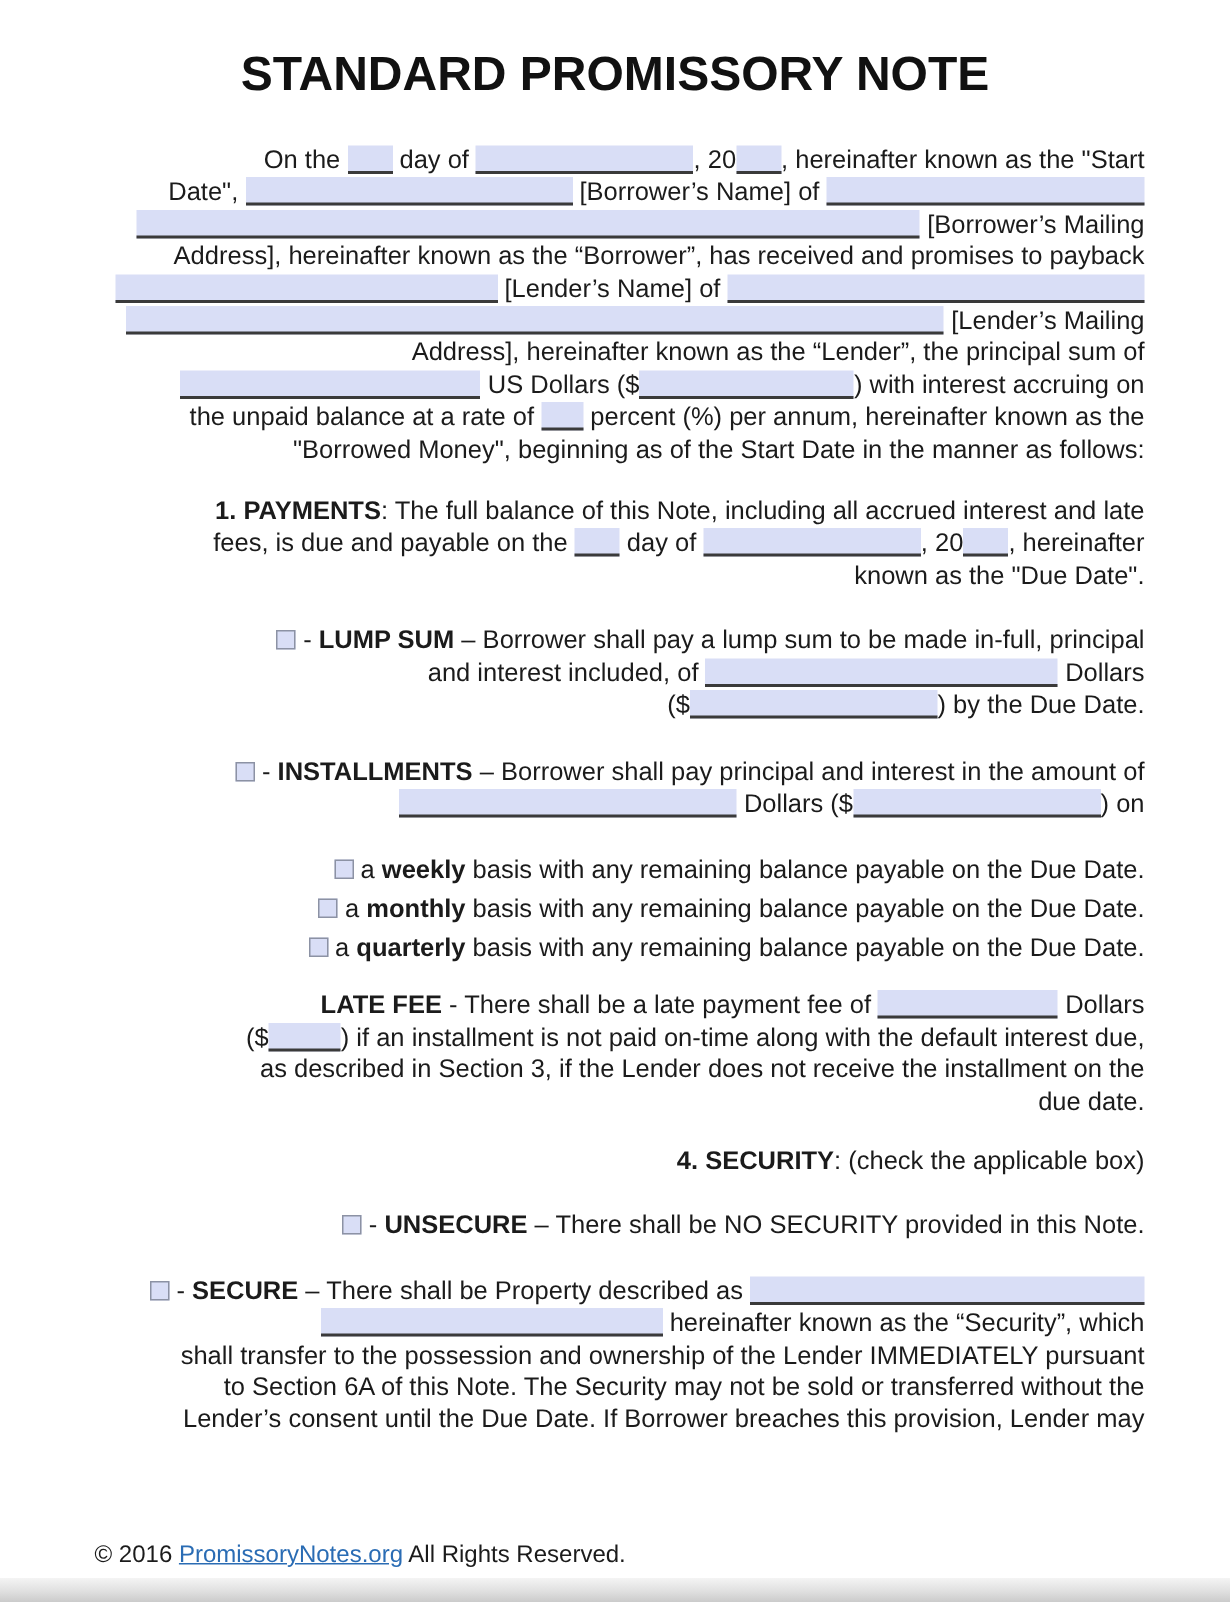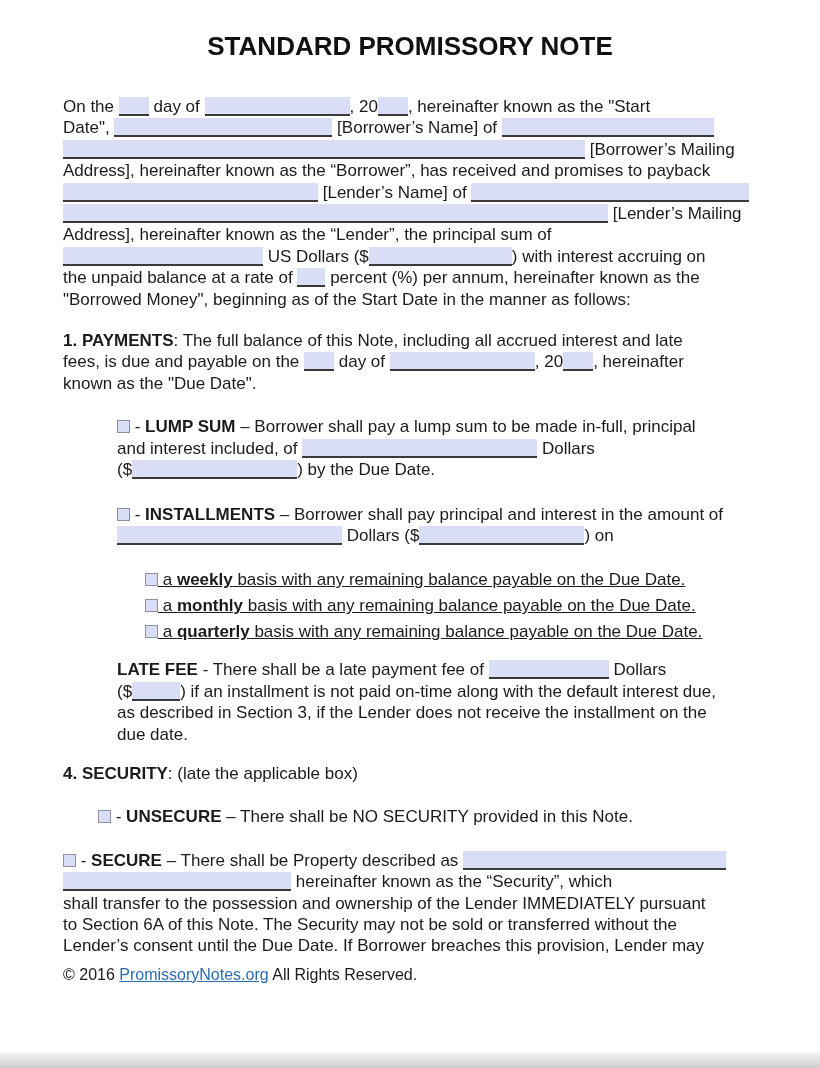"STANDARD PROMISSORY NOTE" h1.title { font-size: 26px -> 32px }
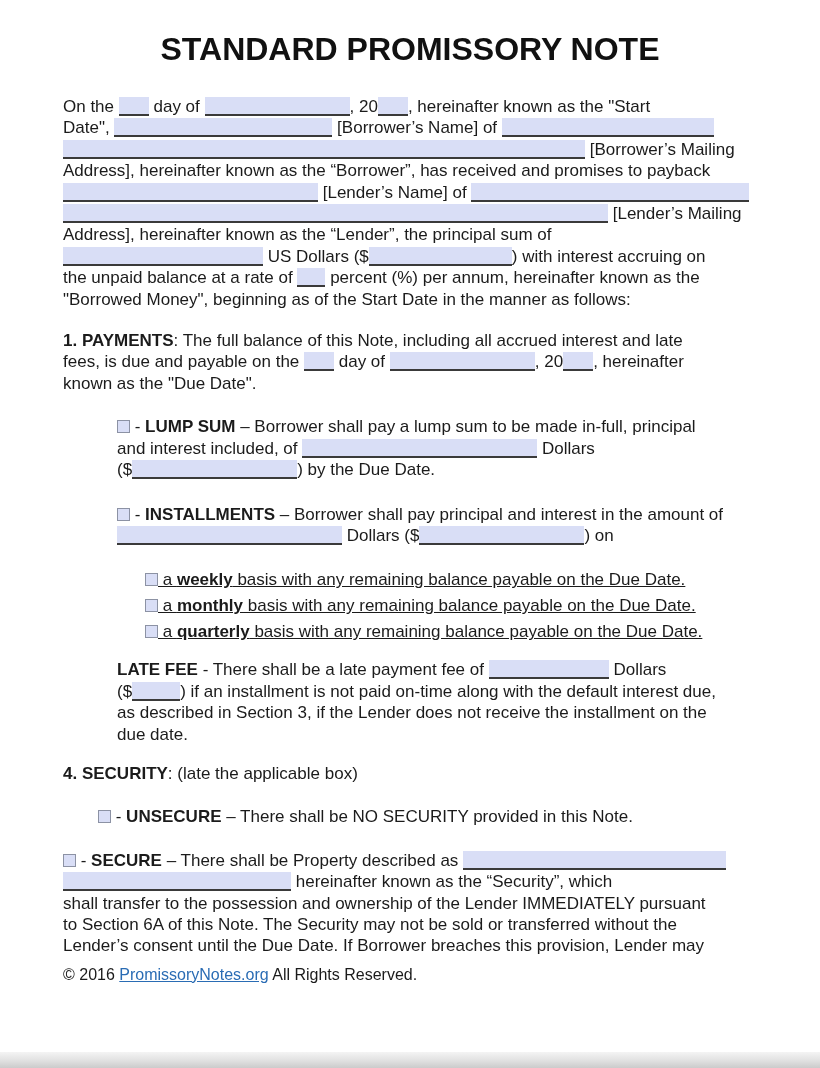"On the day of ," .line { text-align: none -> right }
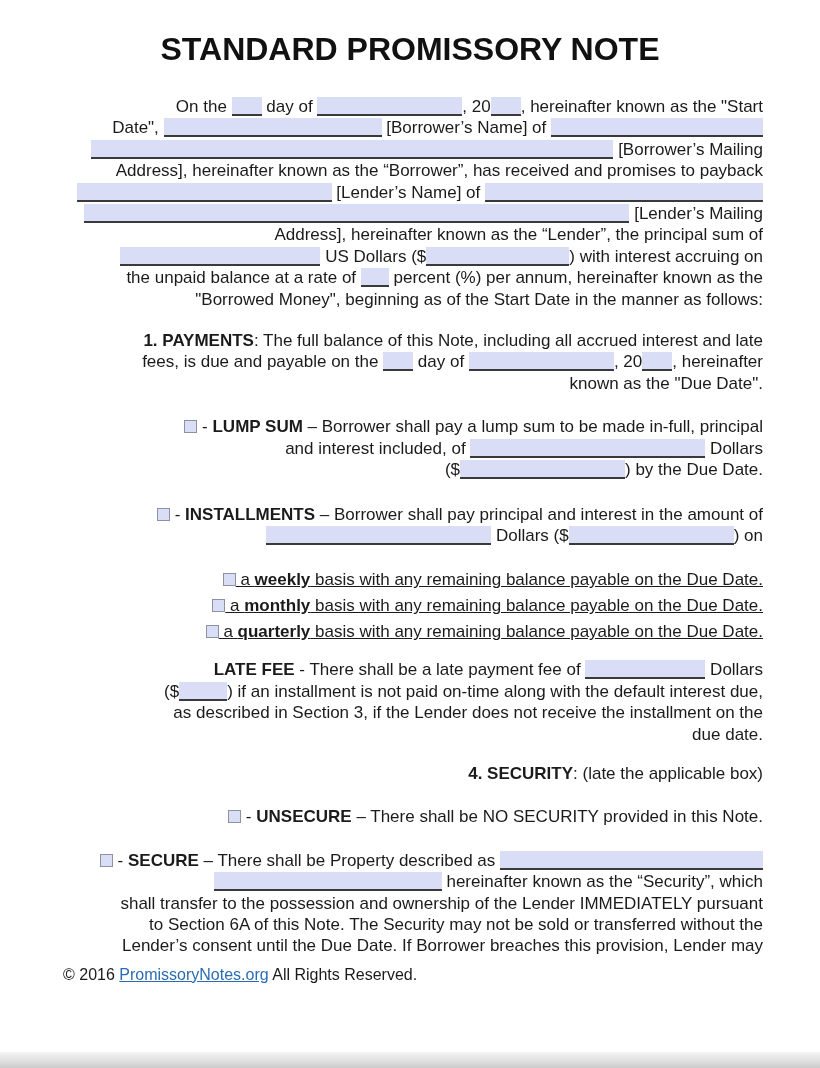"a weekly basis with any" .wide-lines .line { text-decoration: underline -> none }
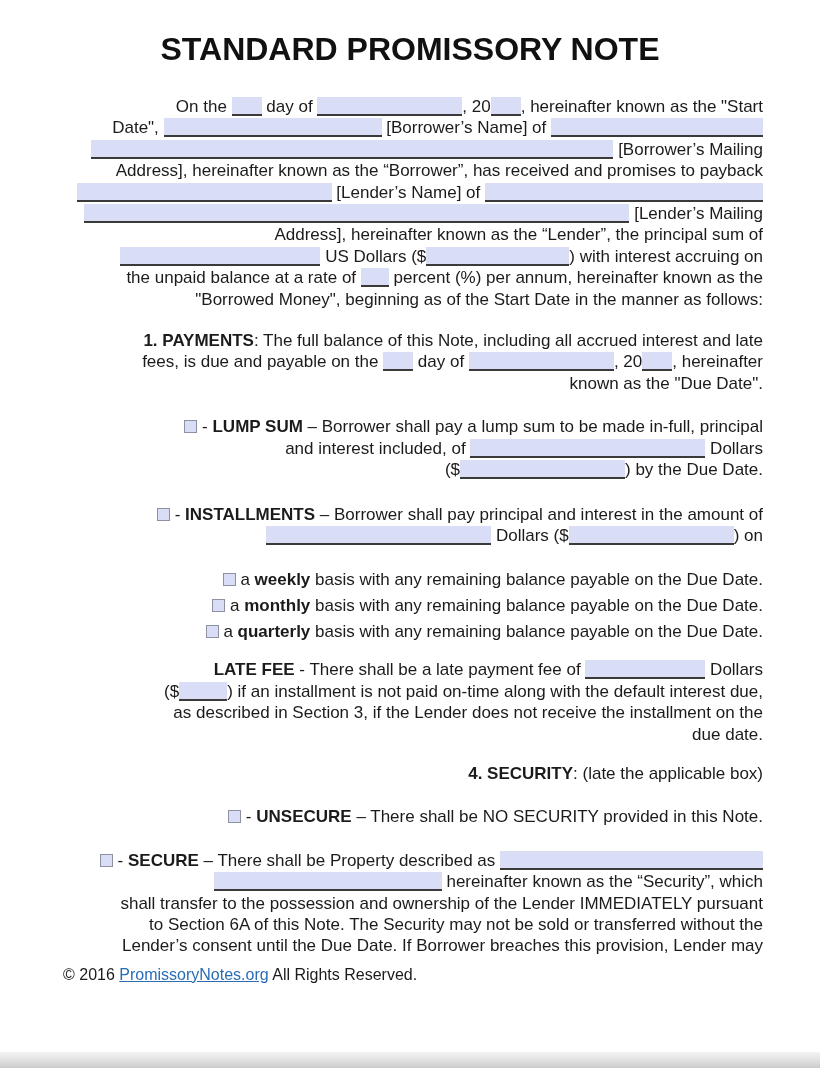": (late the applicable box)" span { text: late -> check }
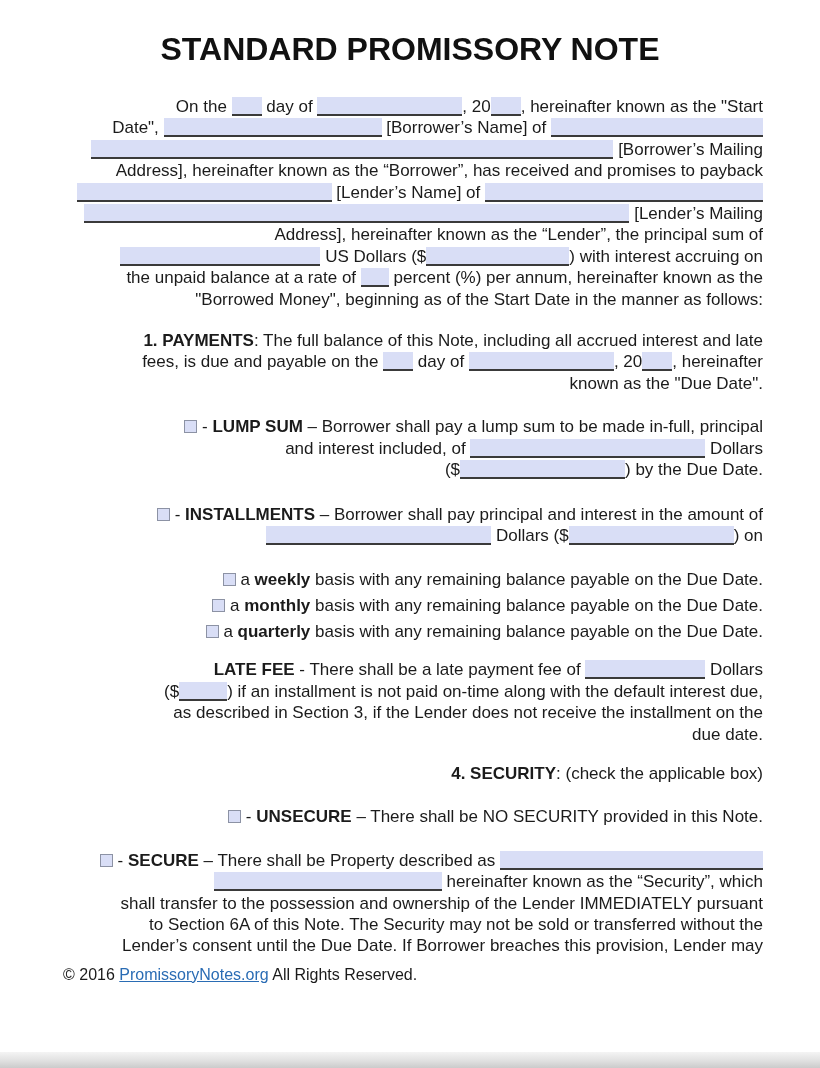"© 2016 PromissoryNotes.org All Rights" .footer { top: 966px -> 1028px }
